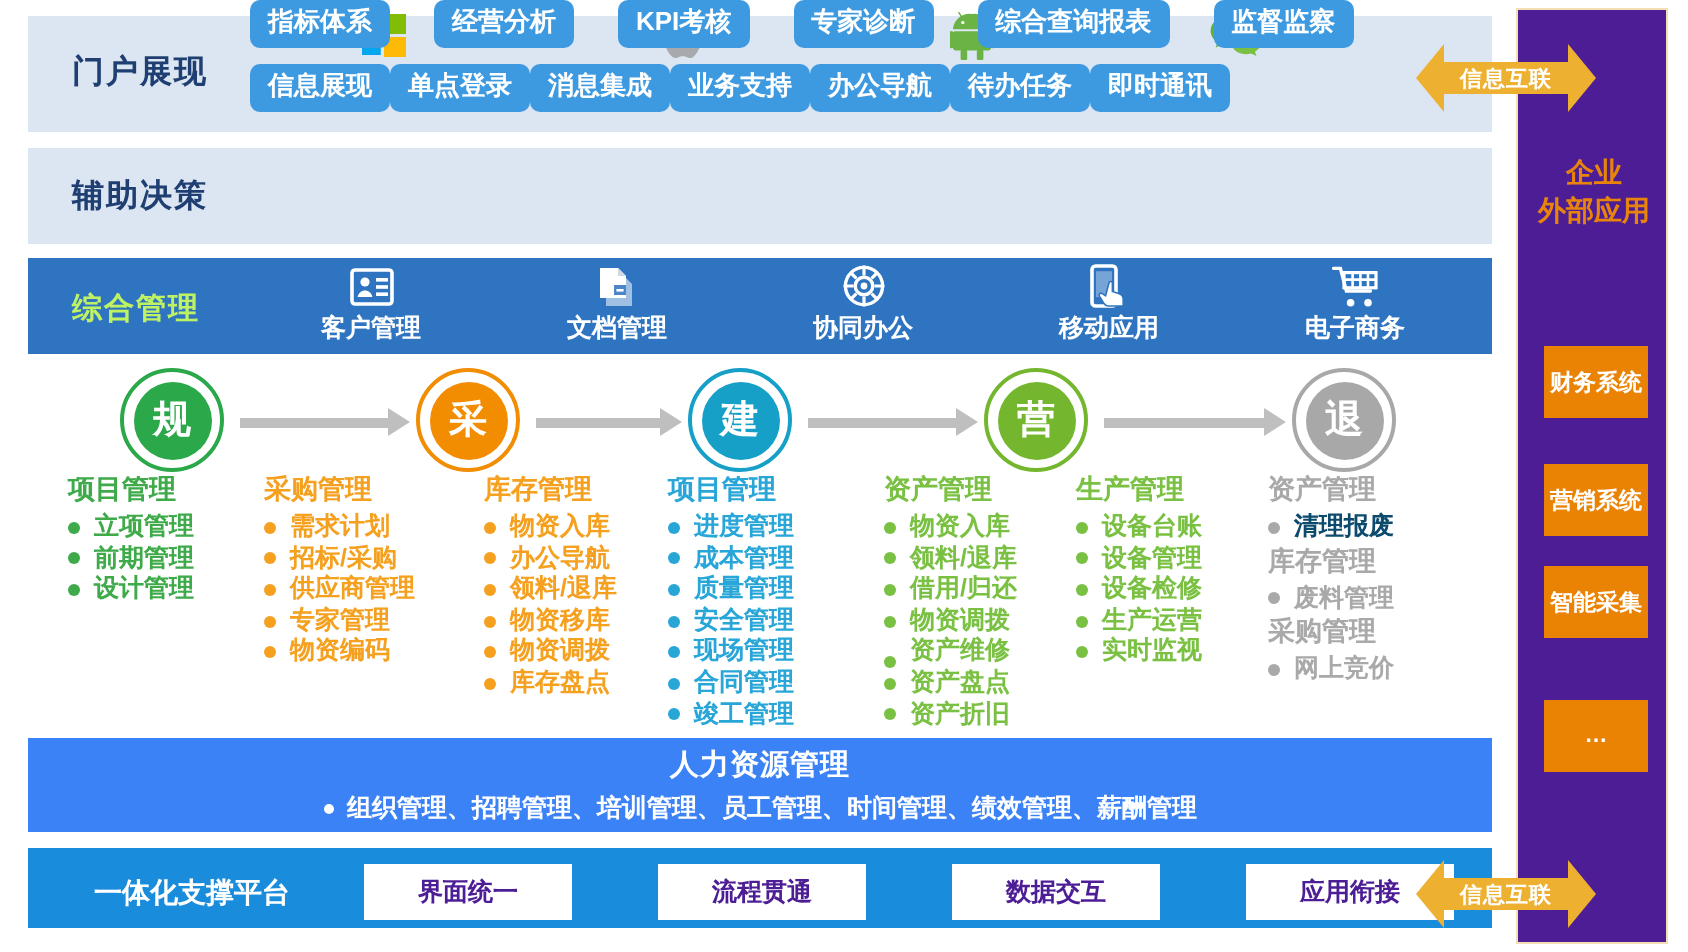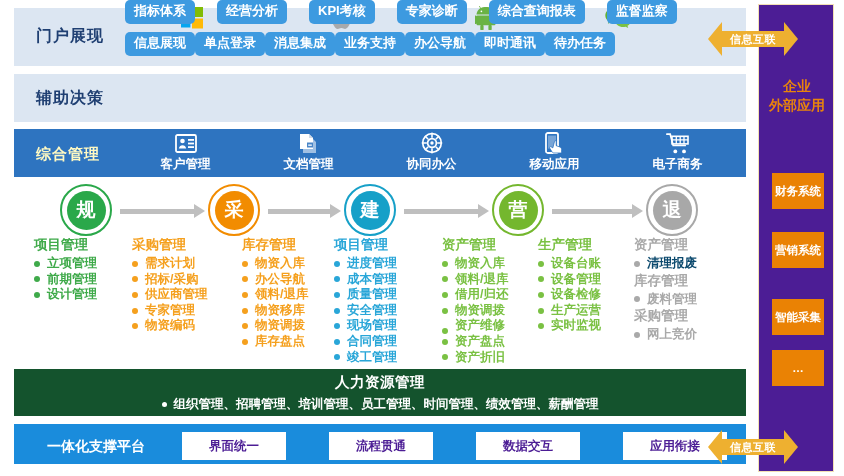"即时通讯" div.pill { order: before "待办任务" -> after "待办任务" }
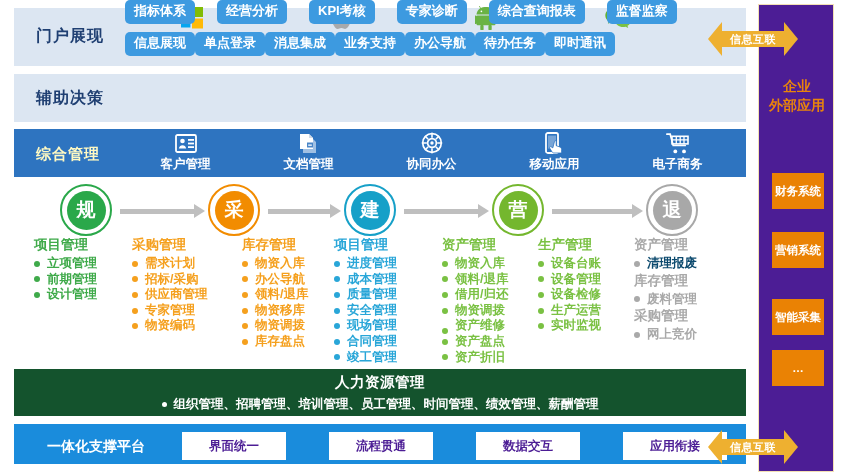"综合管理" #row3 .band-label { color: #fef9c3 -> #bef264 }
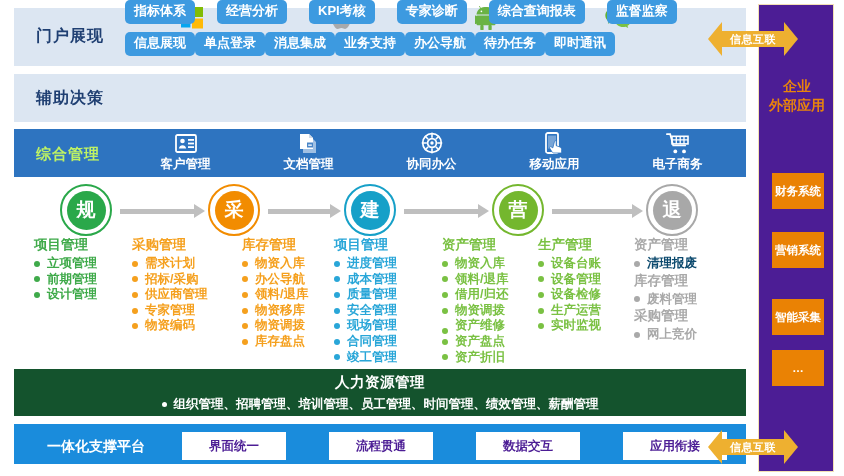"智能采集" div.ext-box { top: 294px -> 278px }
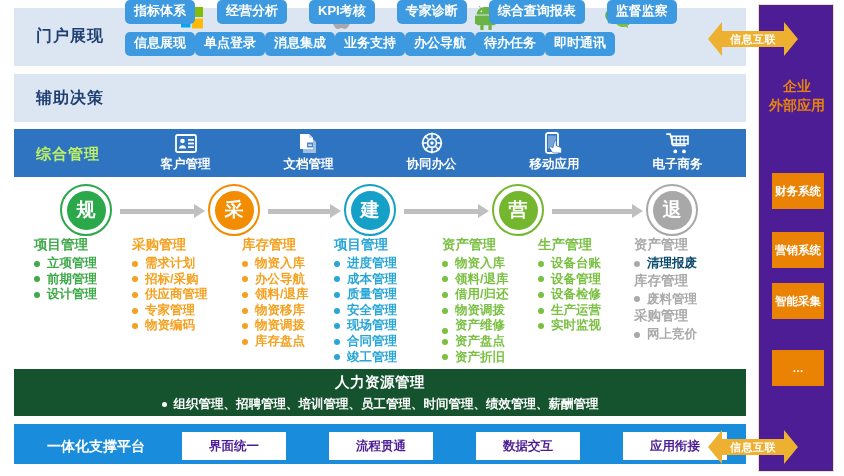"人力资源管理" #hr { background: #14532d -> #3b82f6 }
